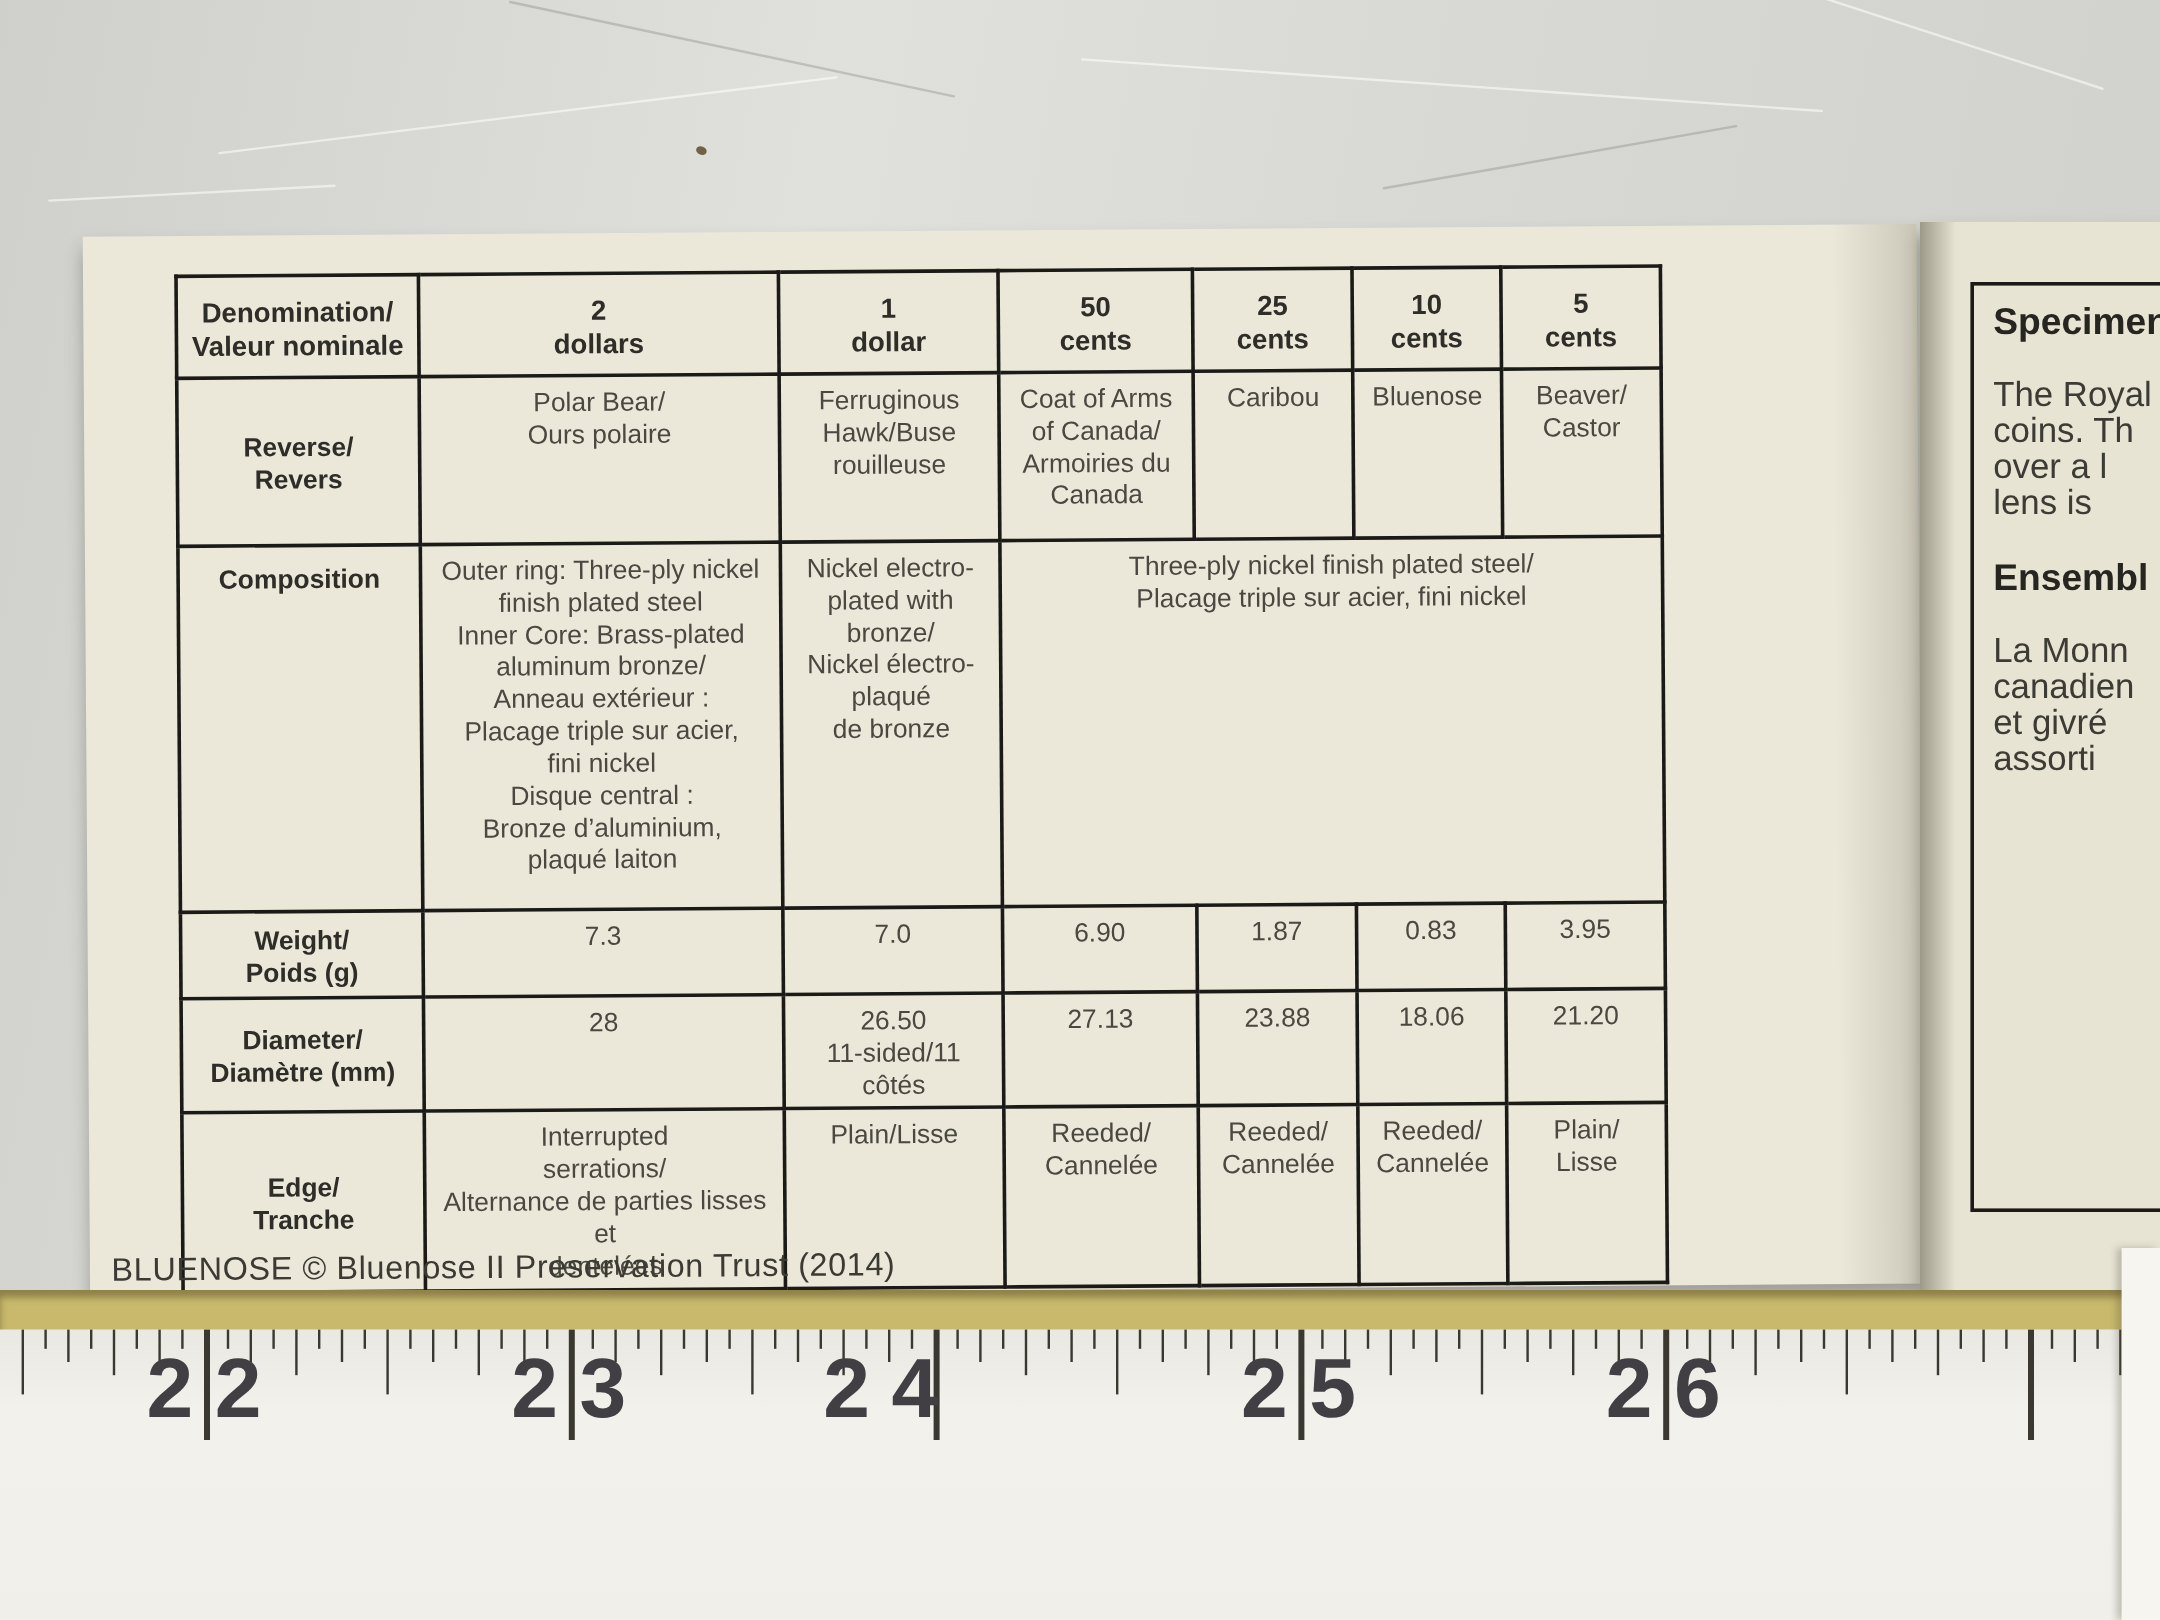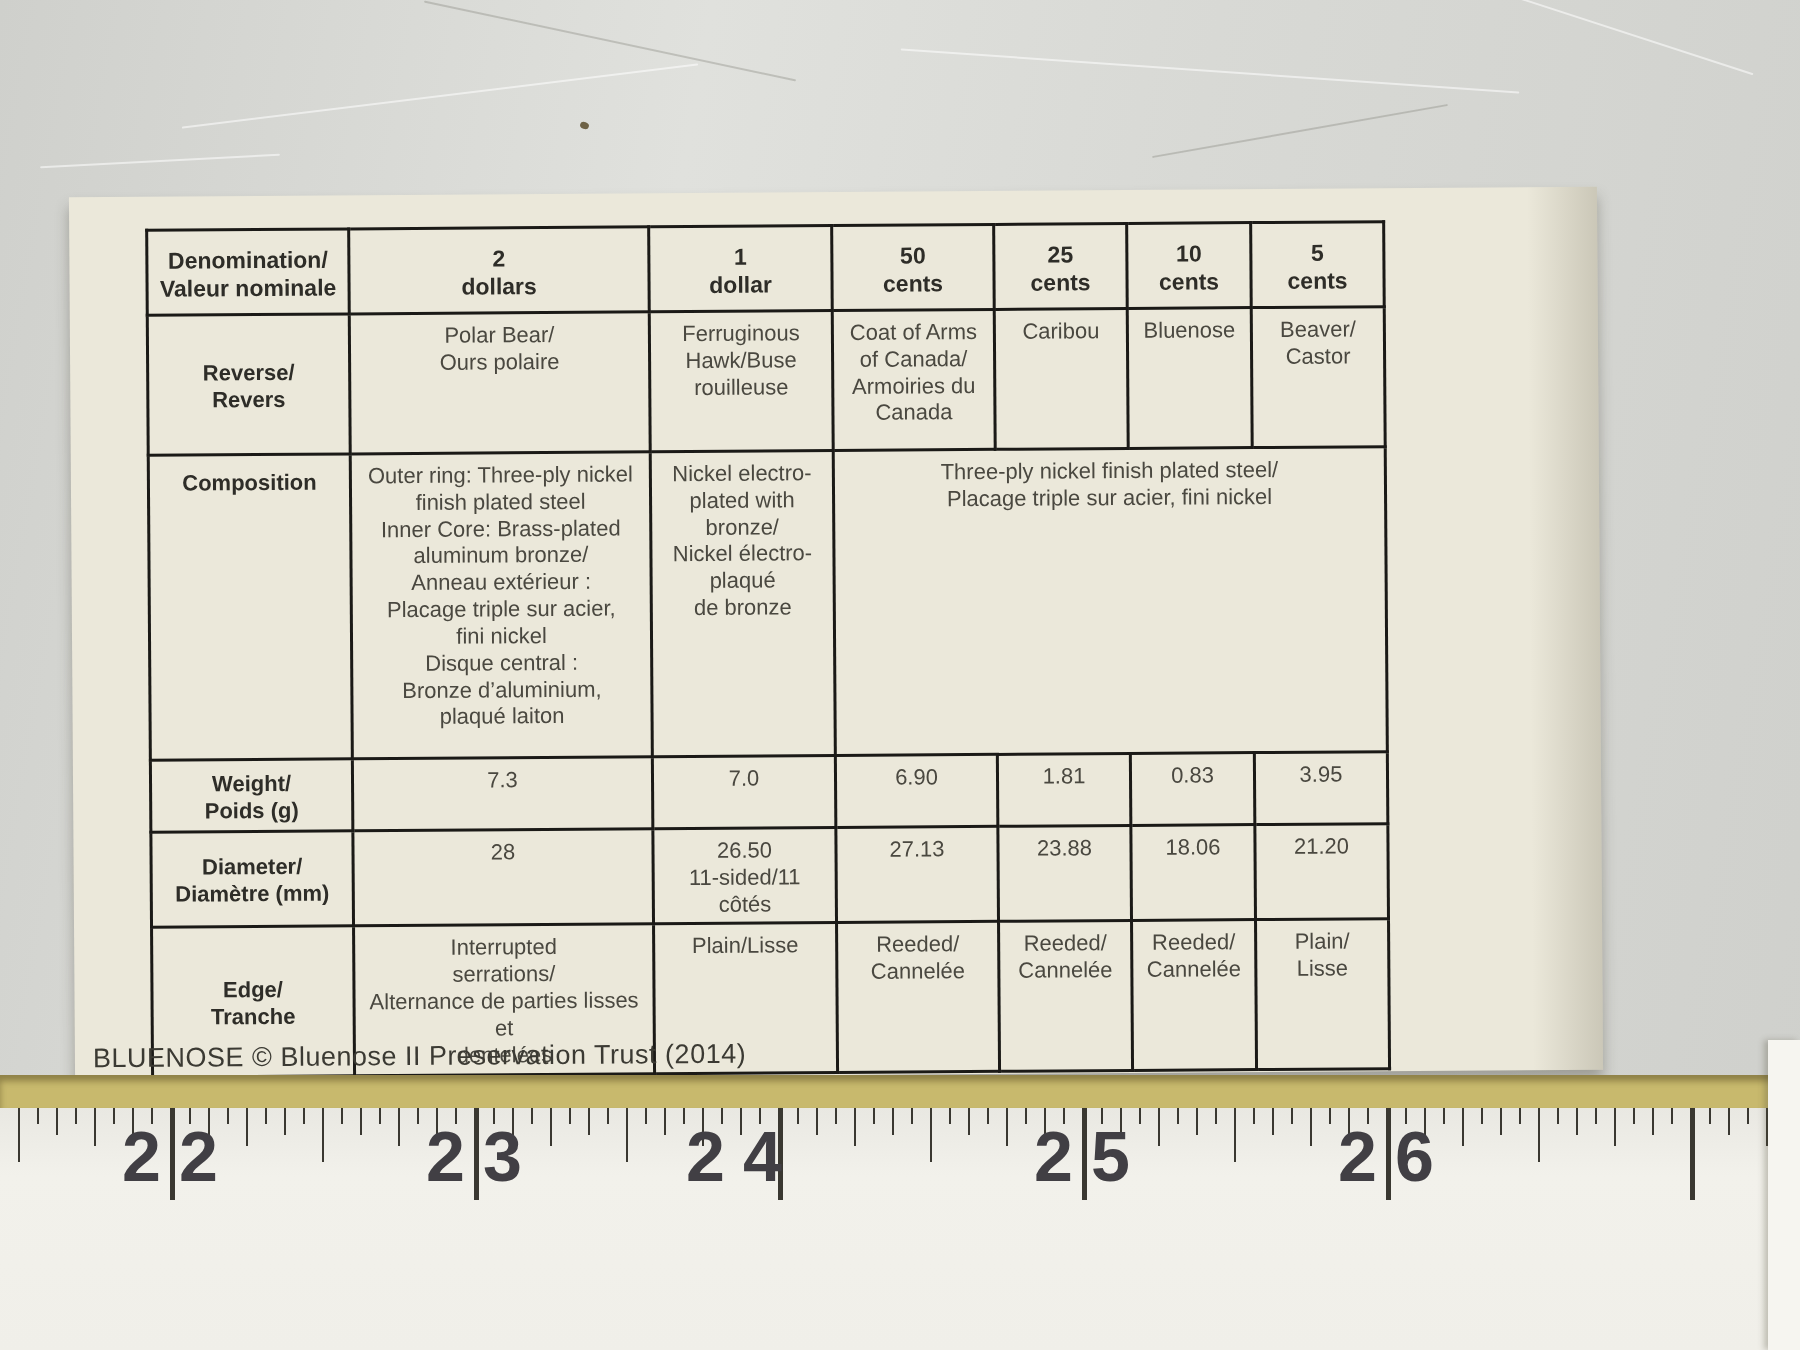"Specimen" div.page-right { html: none -> <div> <div> <div>Specimen</div> <div>The Royal</div> <div>coins. Th</div> <div>over a l</div> <div>lens is</div> <div>Ensembl</div> <div>La Monn</div> <div>canadien</div> <div>et givré</div> <div>assorti</div> </div> </div> }
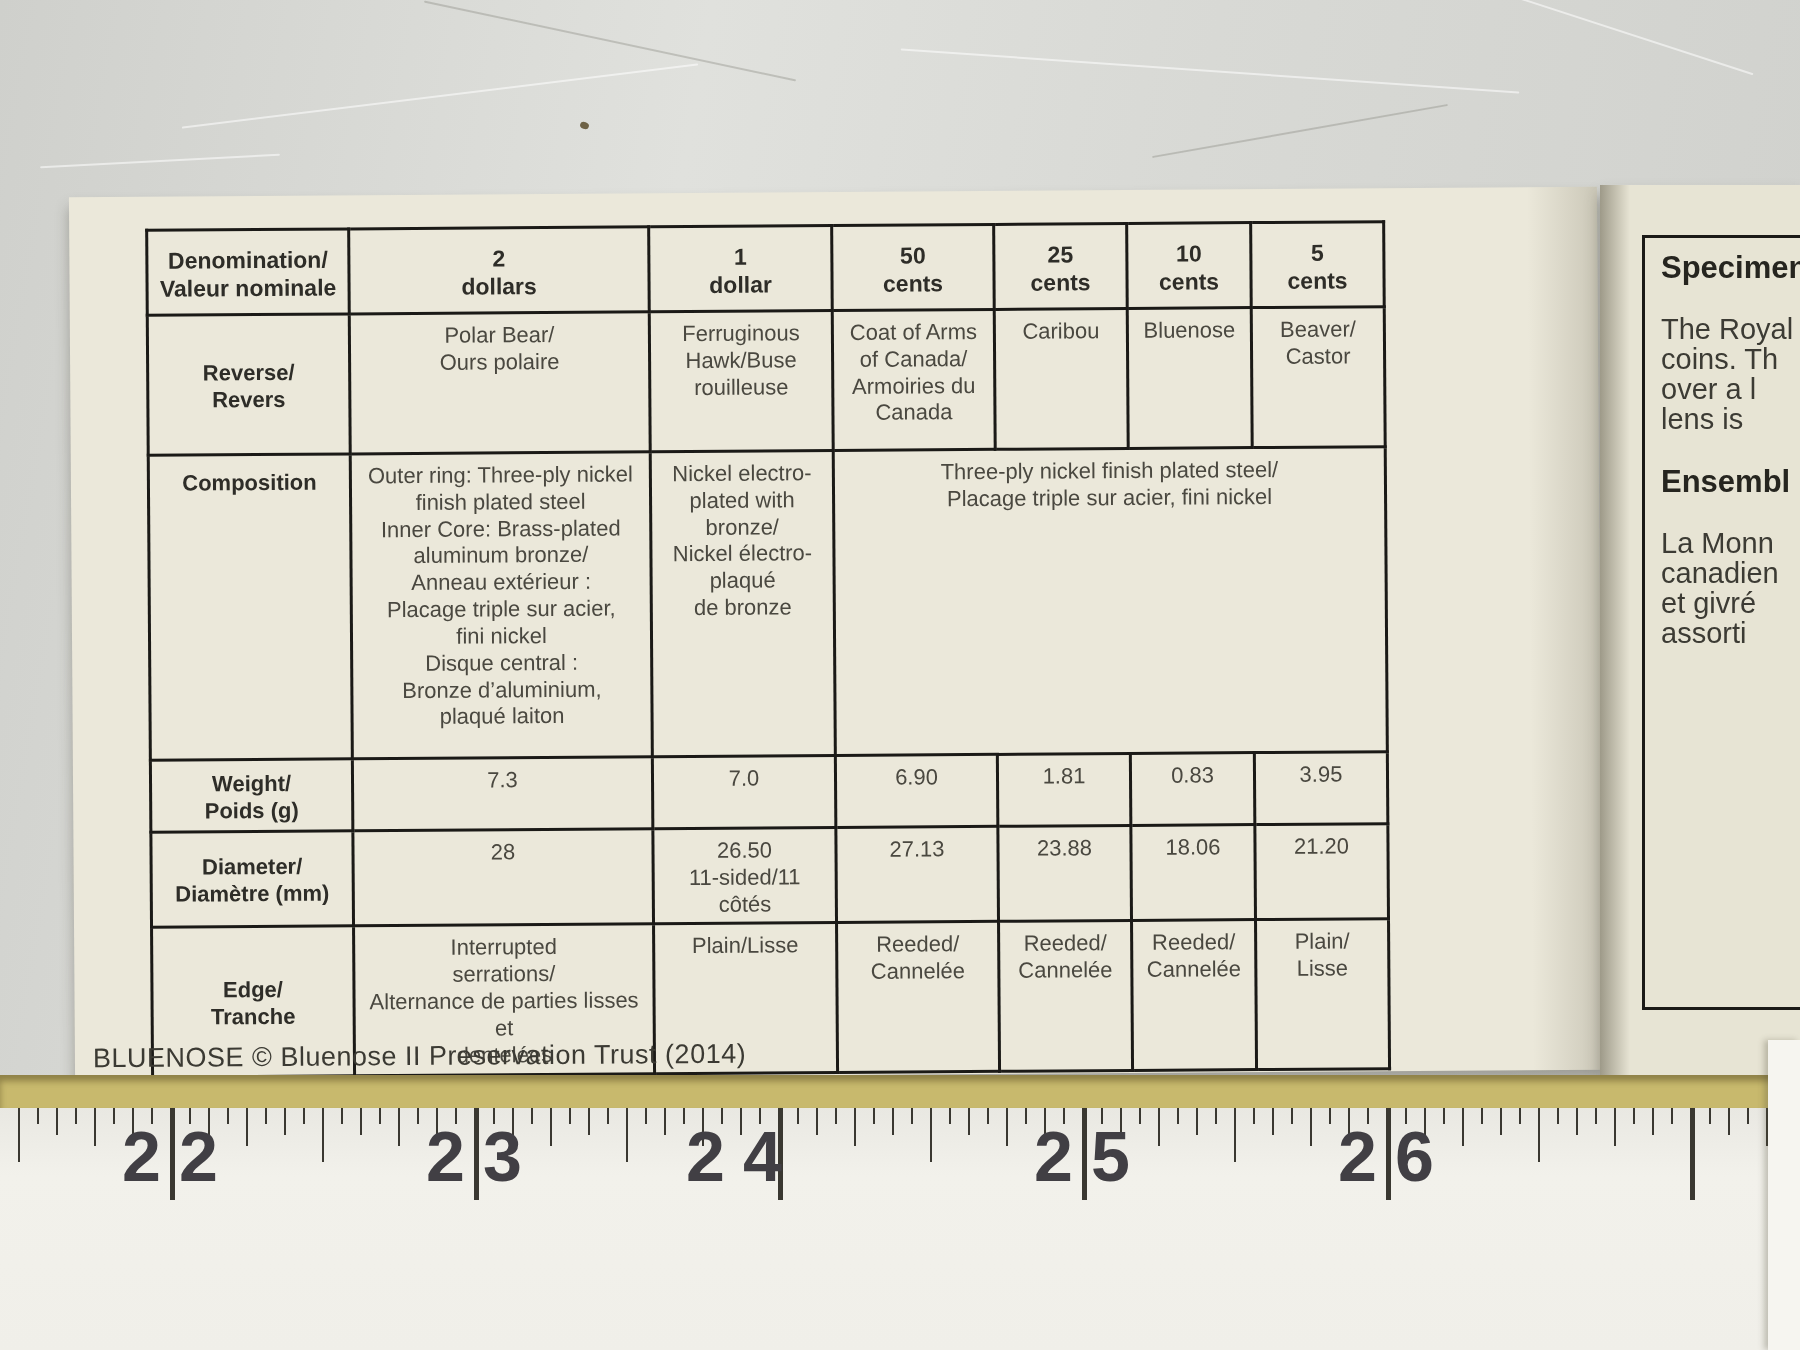"1.81" td { text: 1.81 -> 1.87 }
